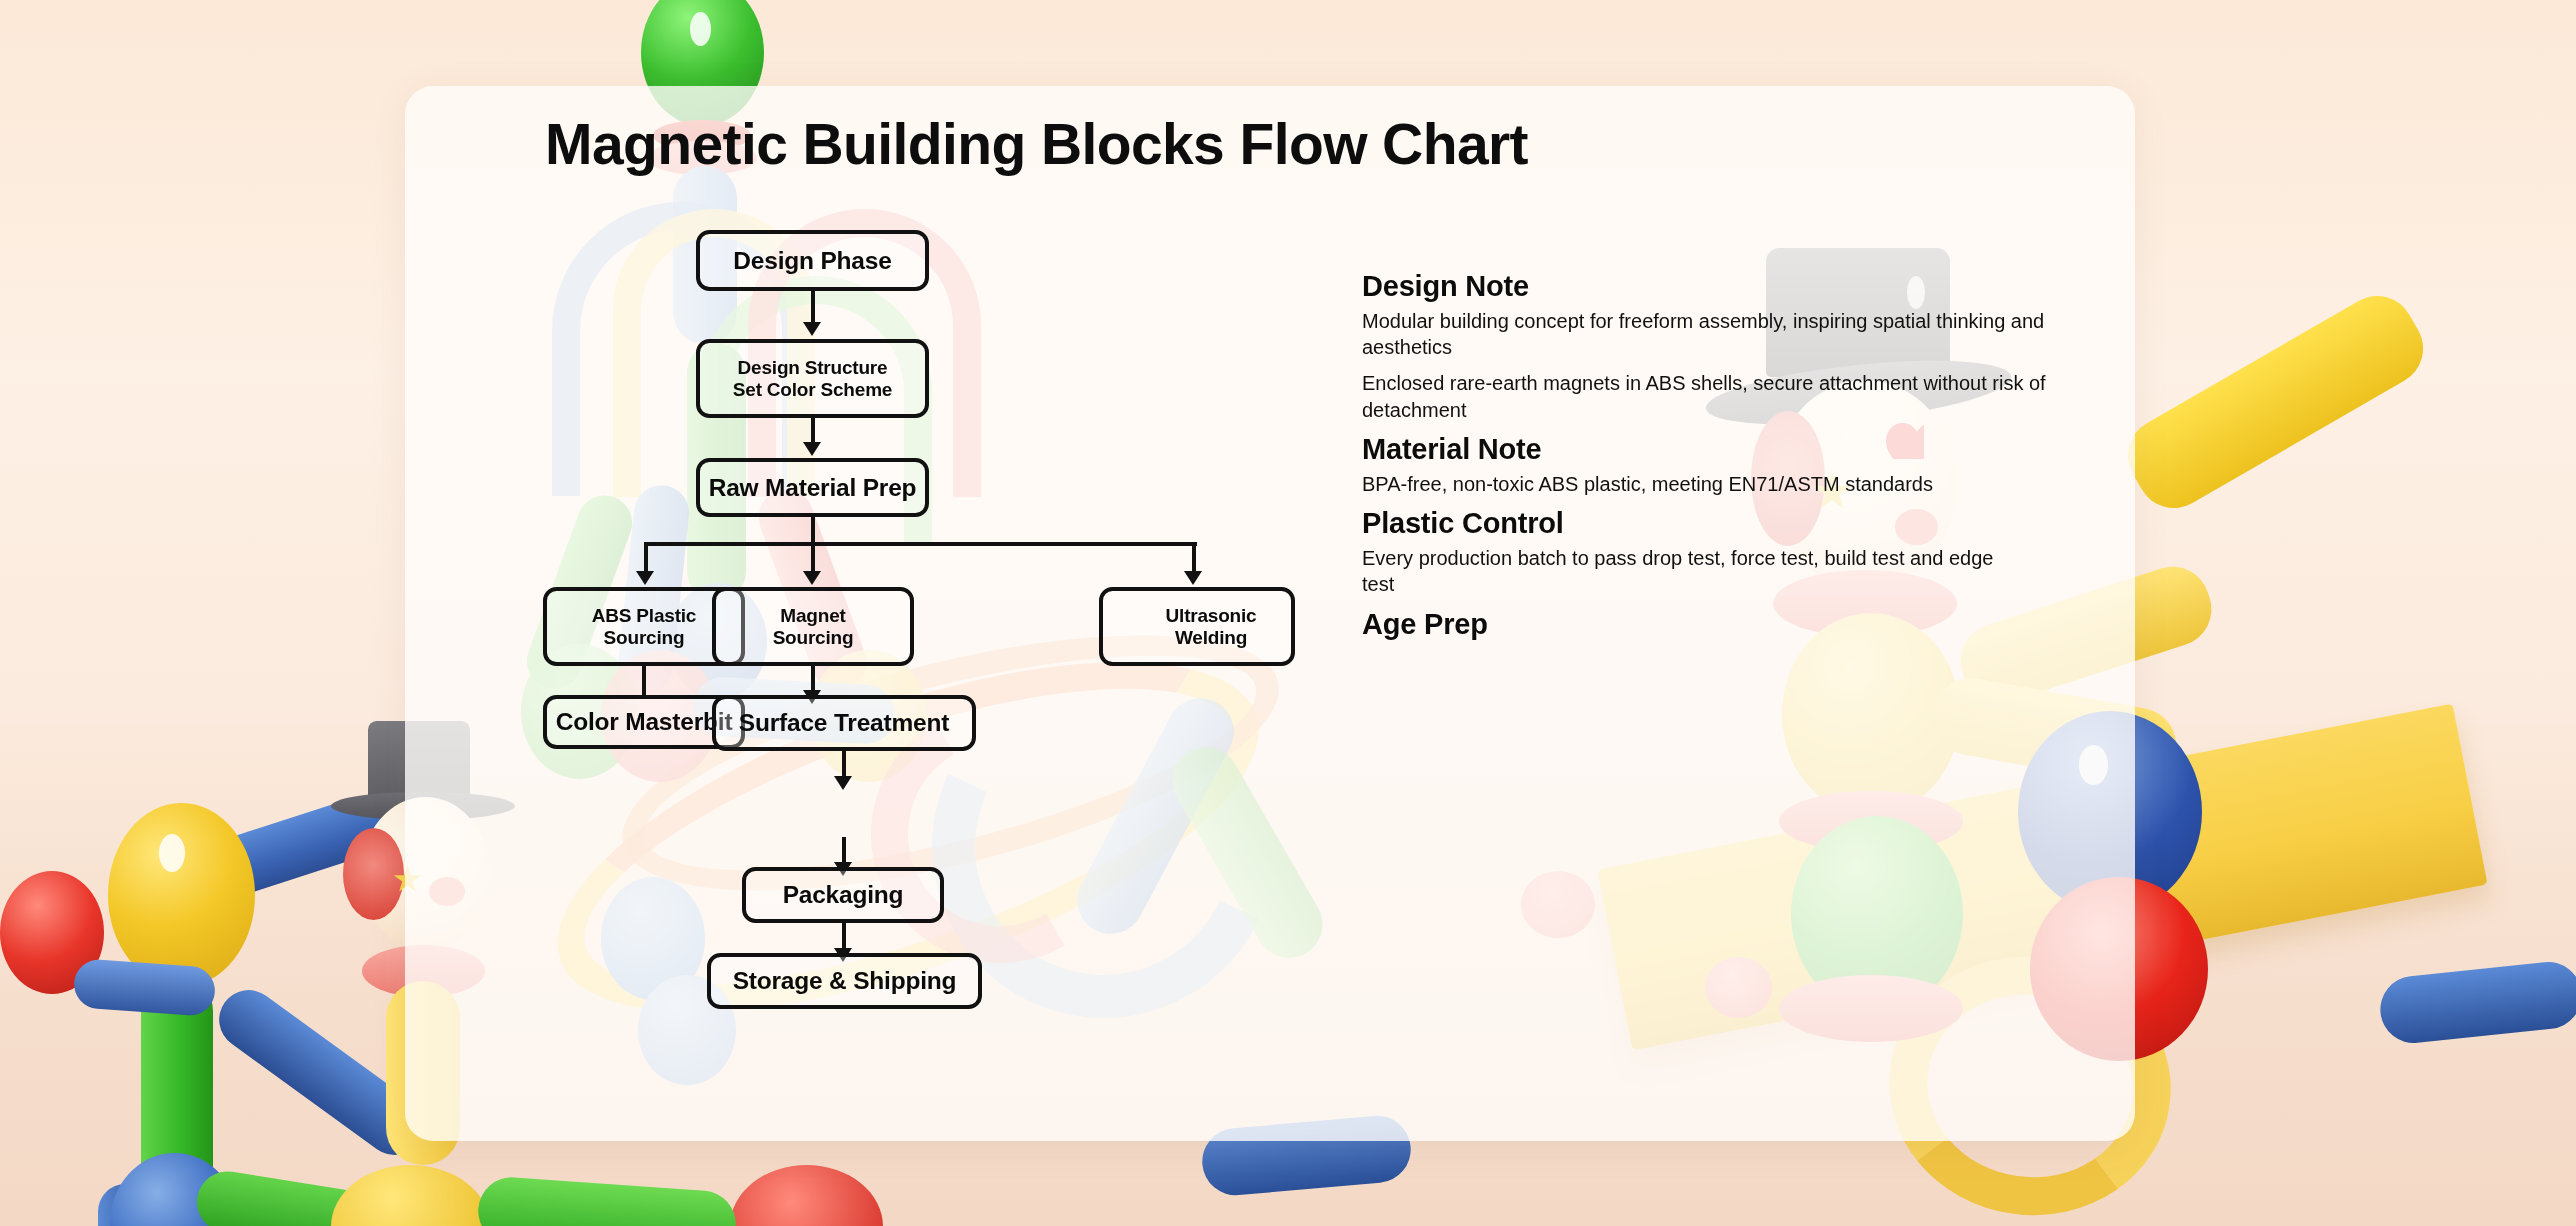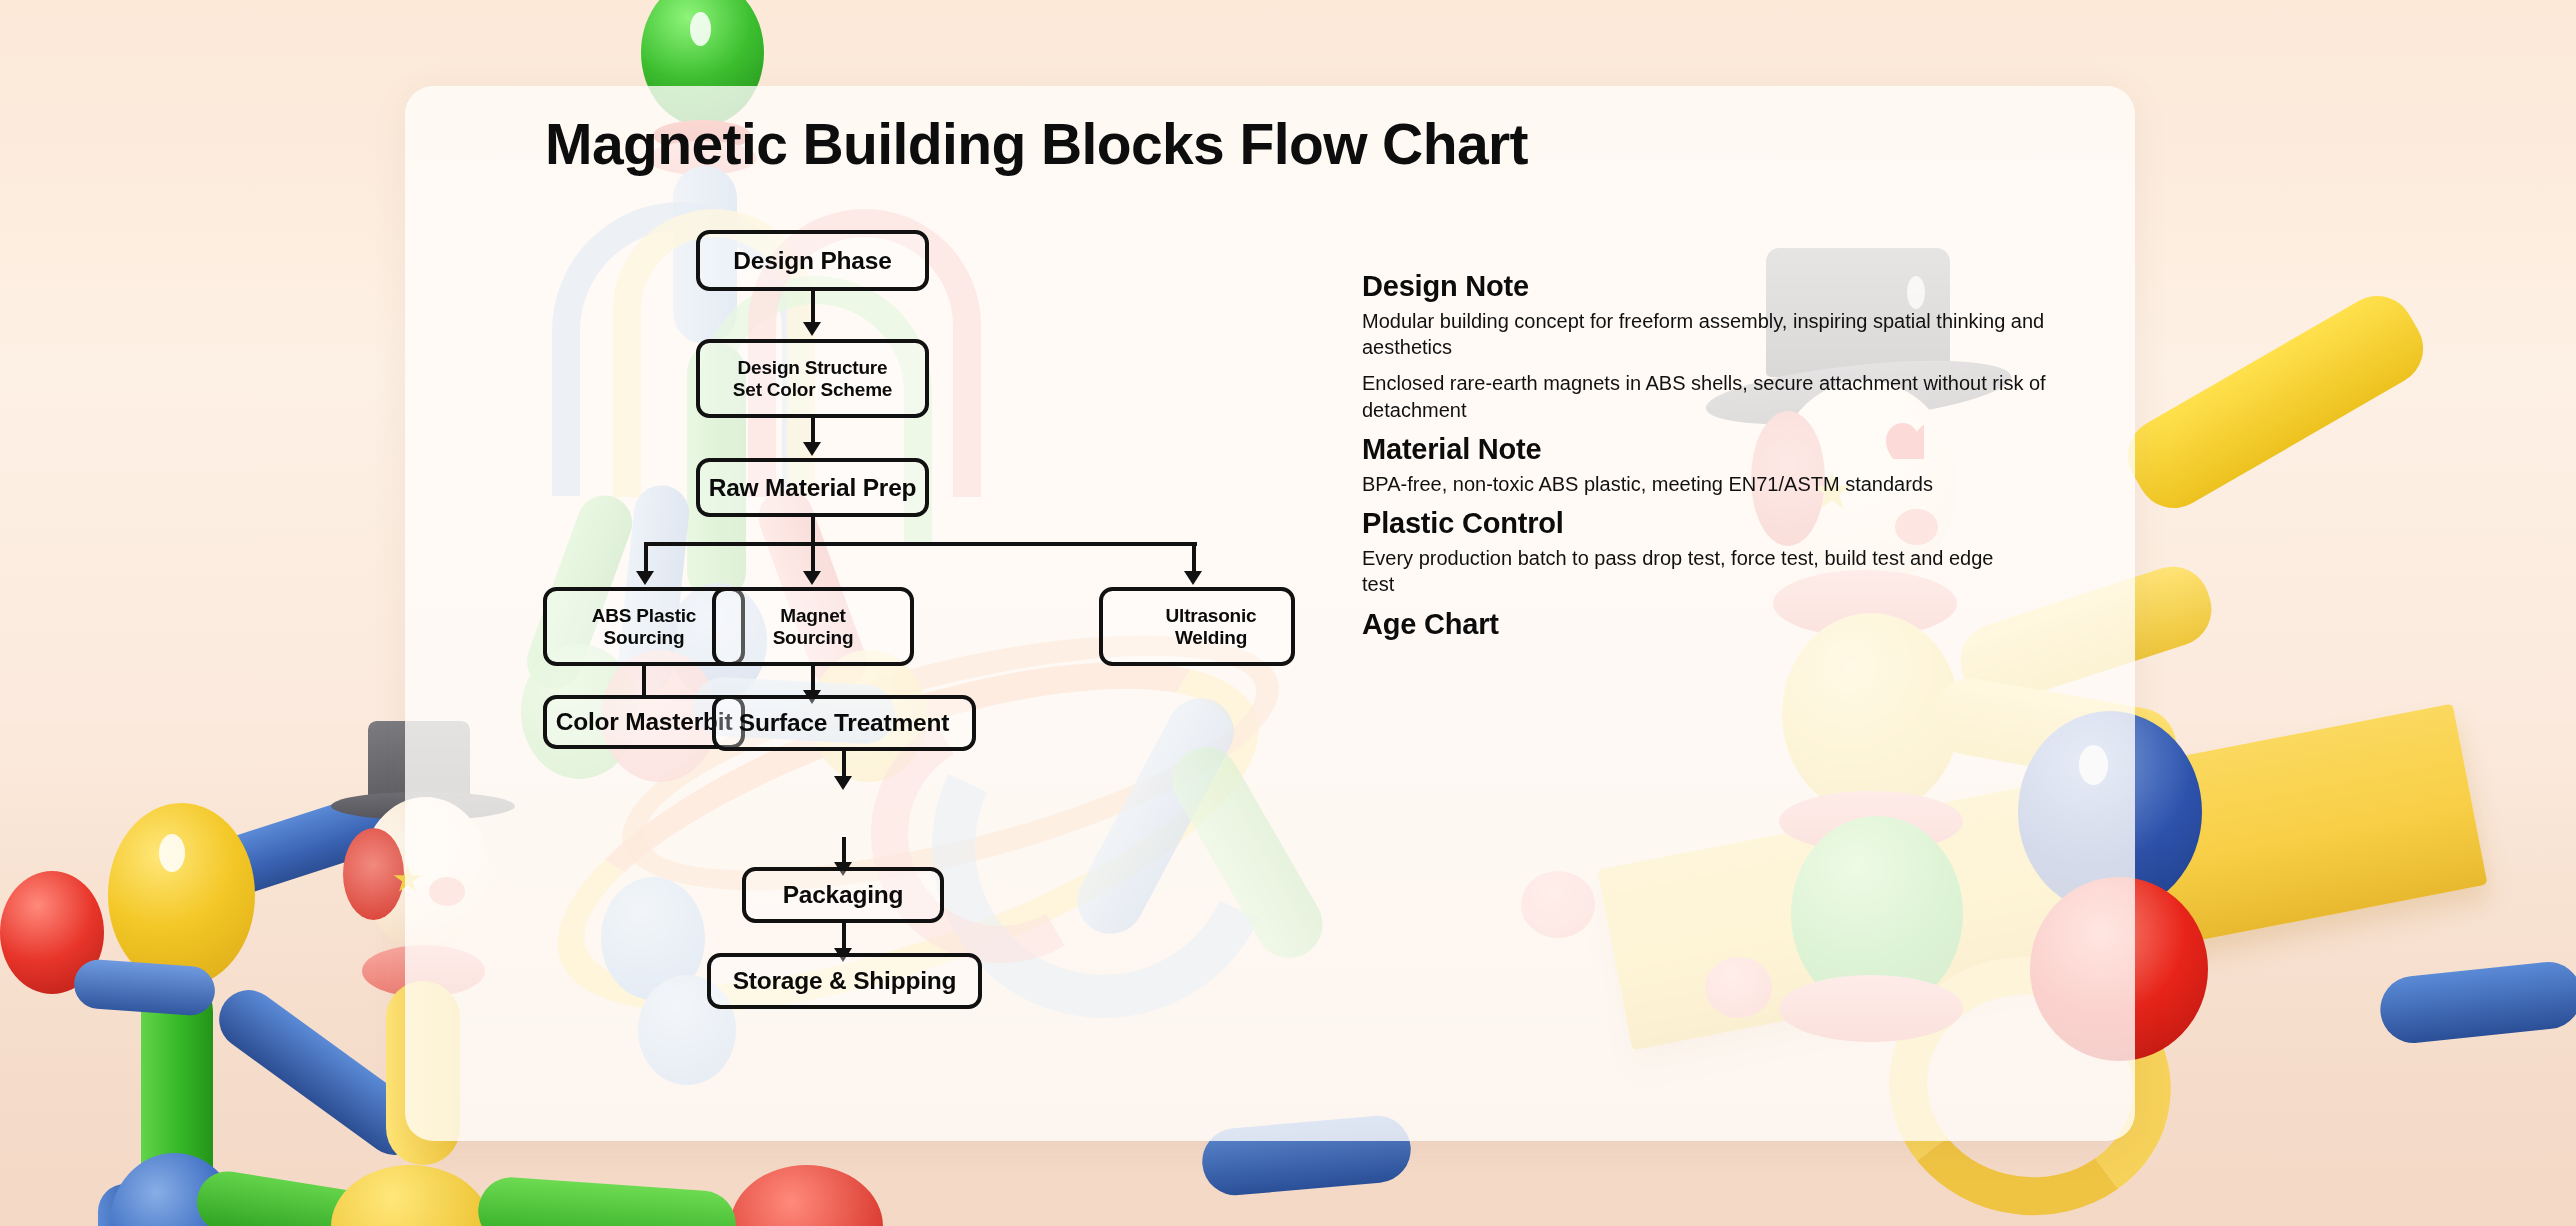"Age Chart" div.note-title { text: Chart -> Prep }
